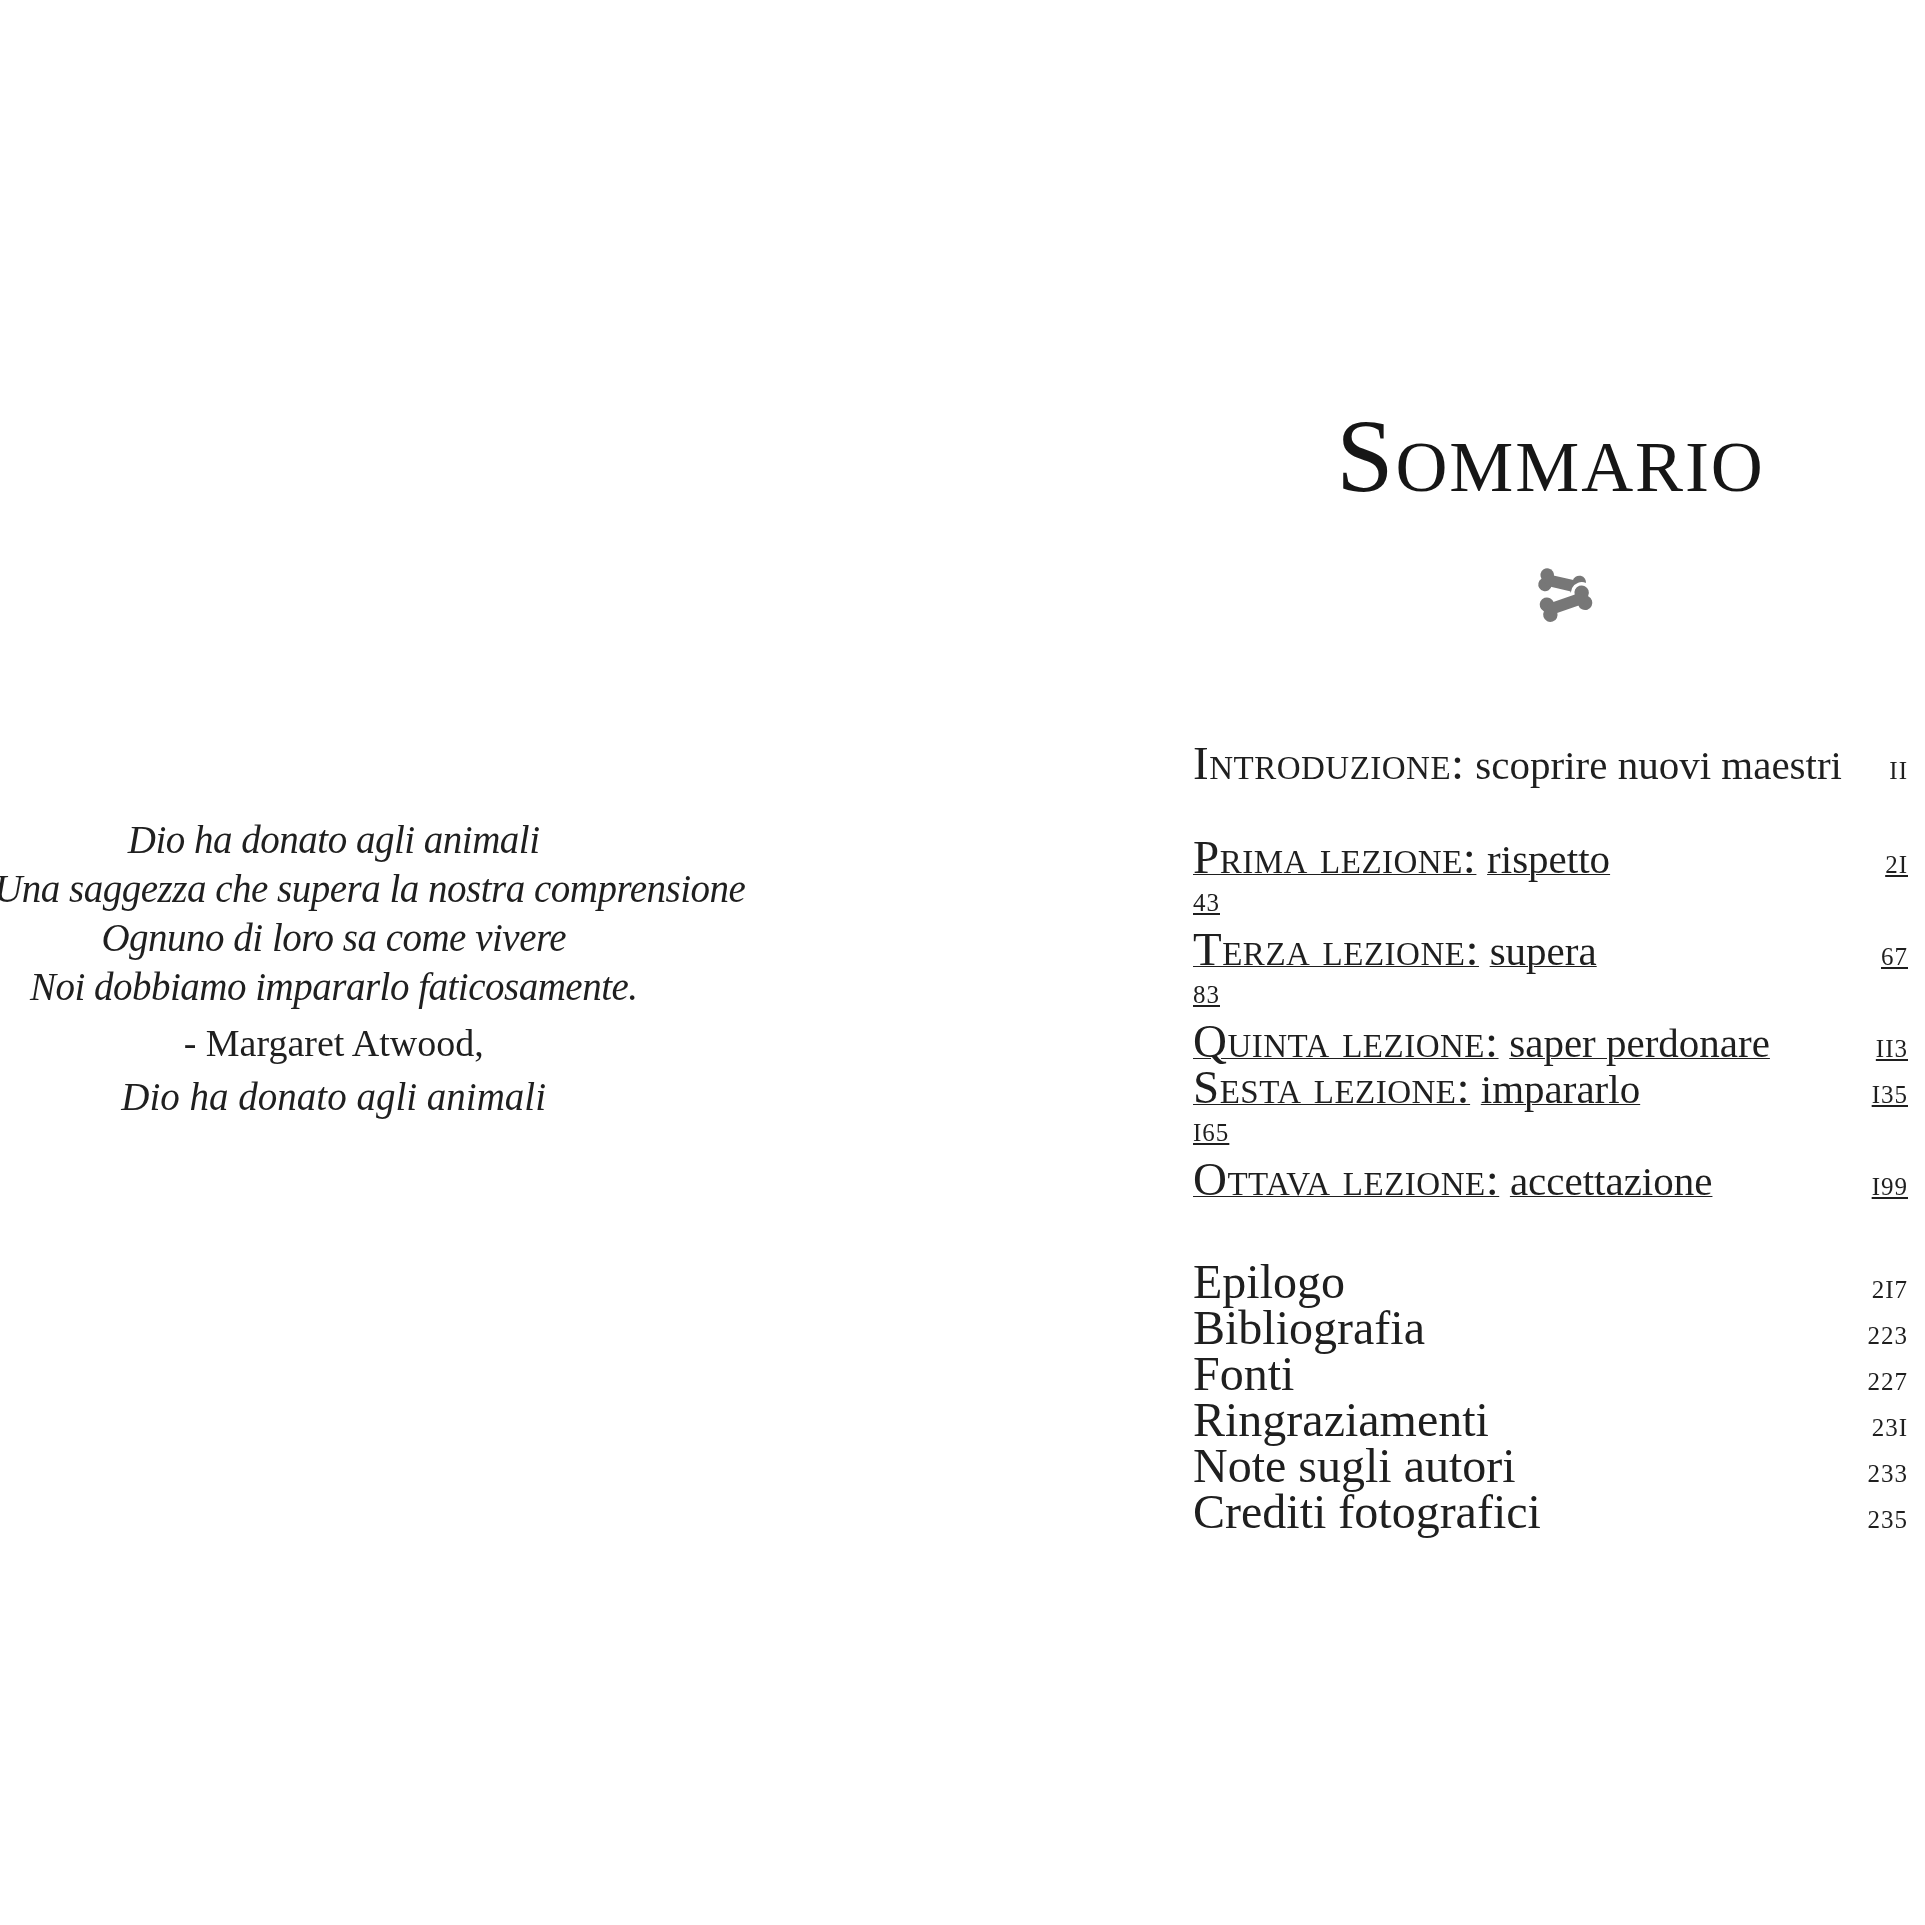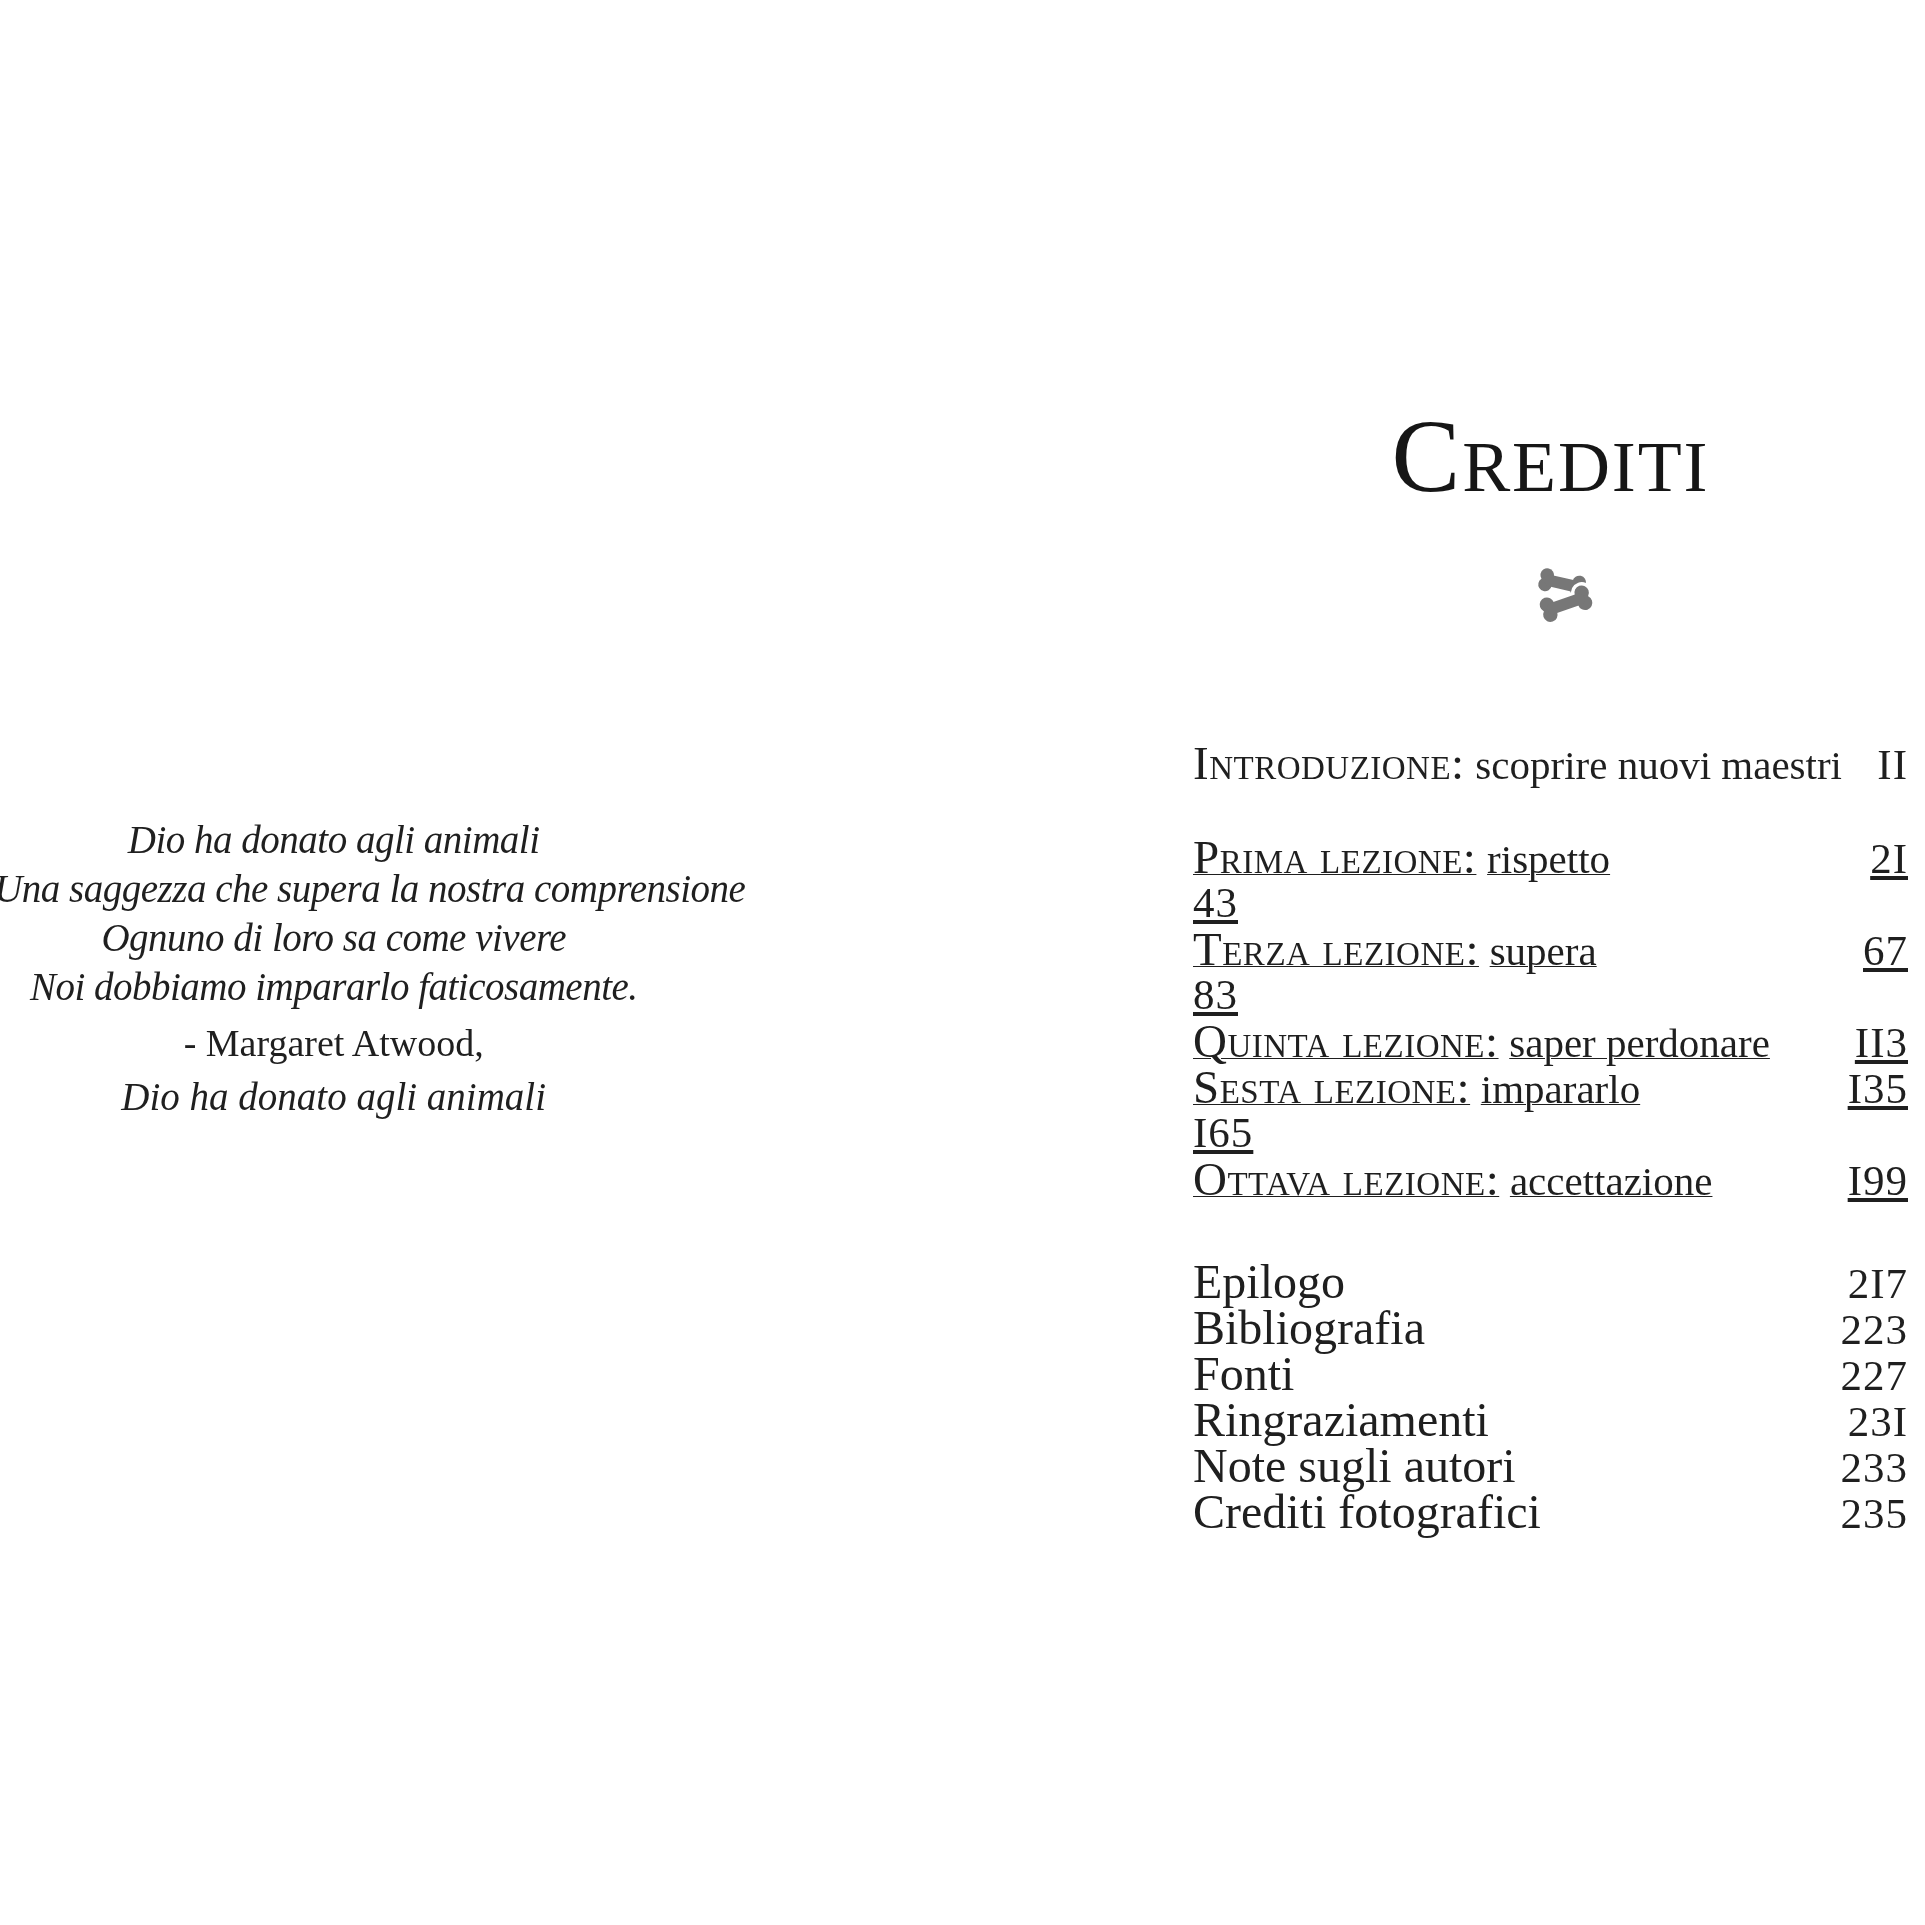"Crediti" div.toc-column { text: Crediti -> Sommario }
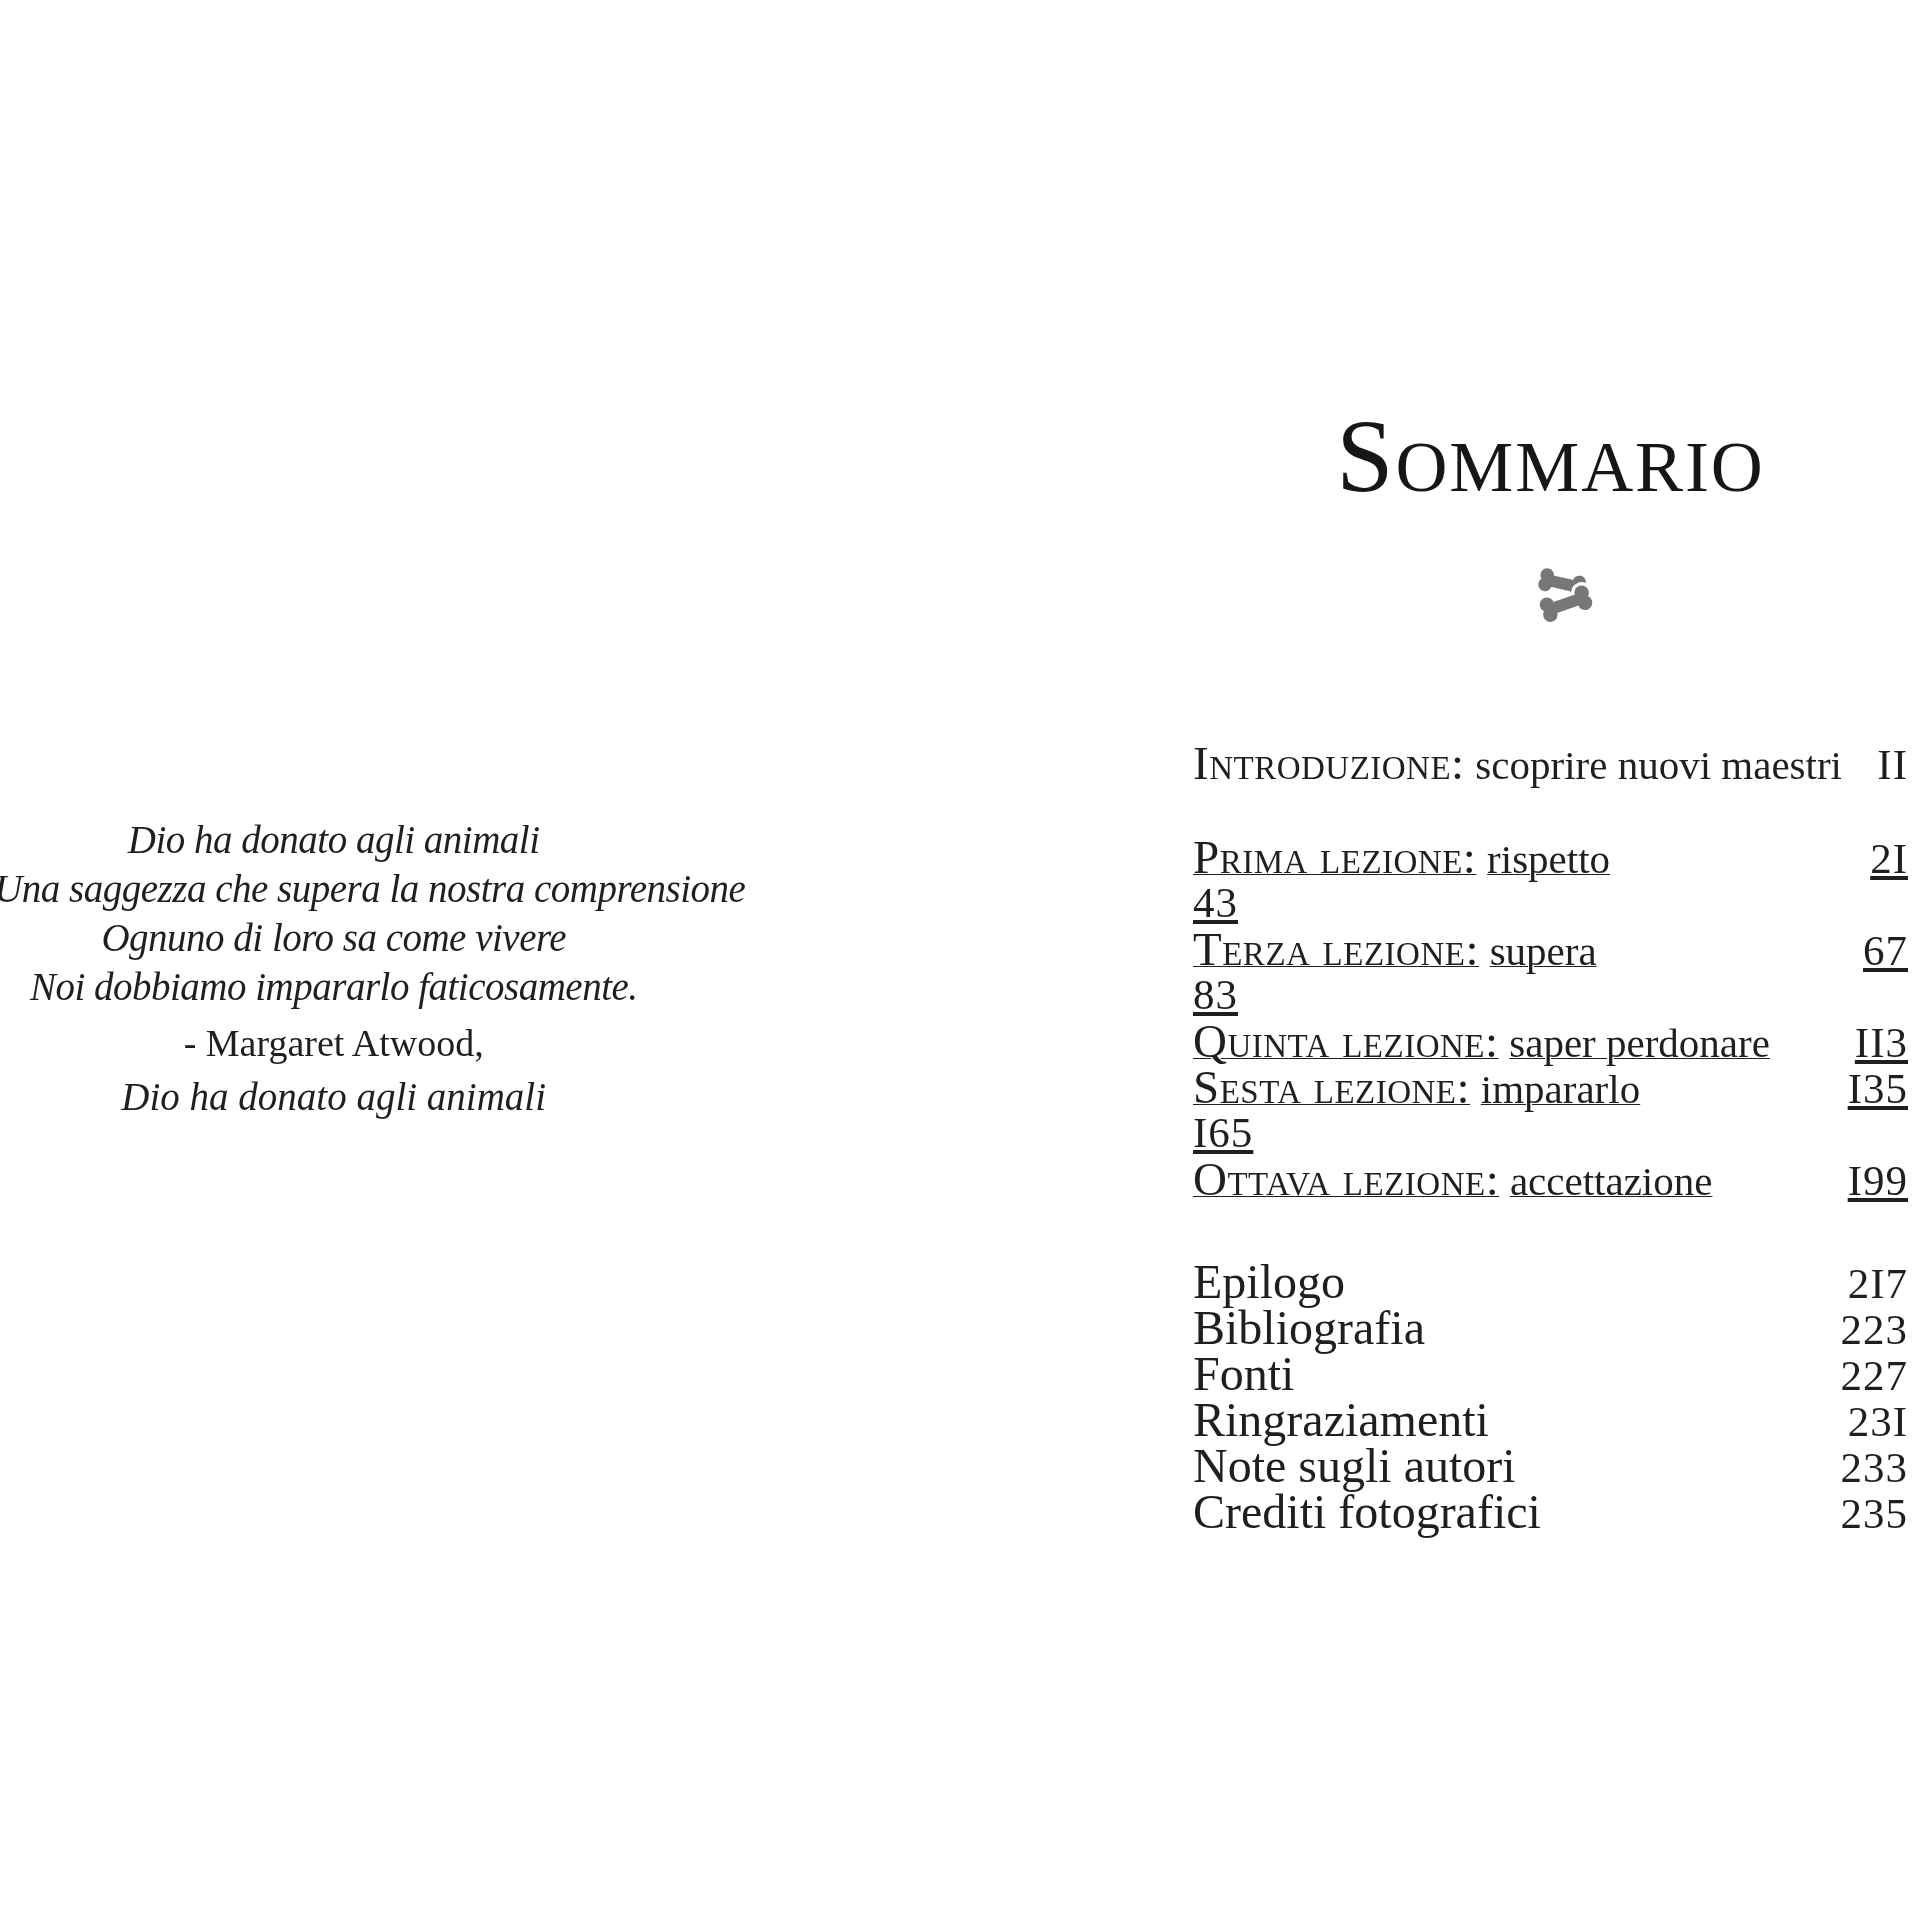"II" .toc-page { font-size: 43px -> 25px }
